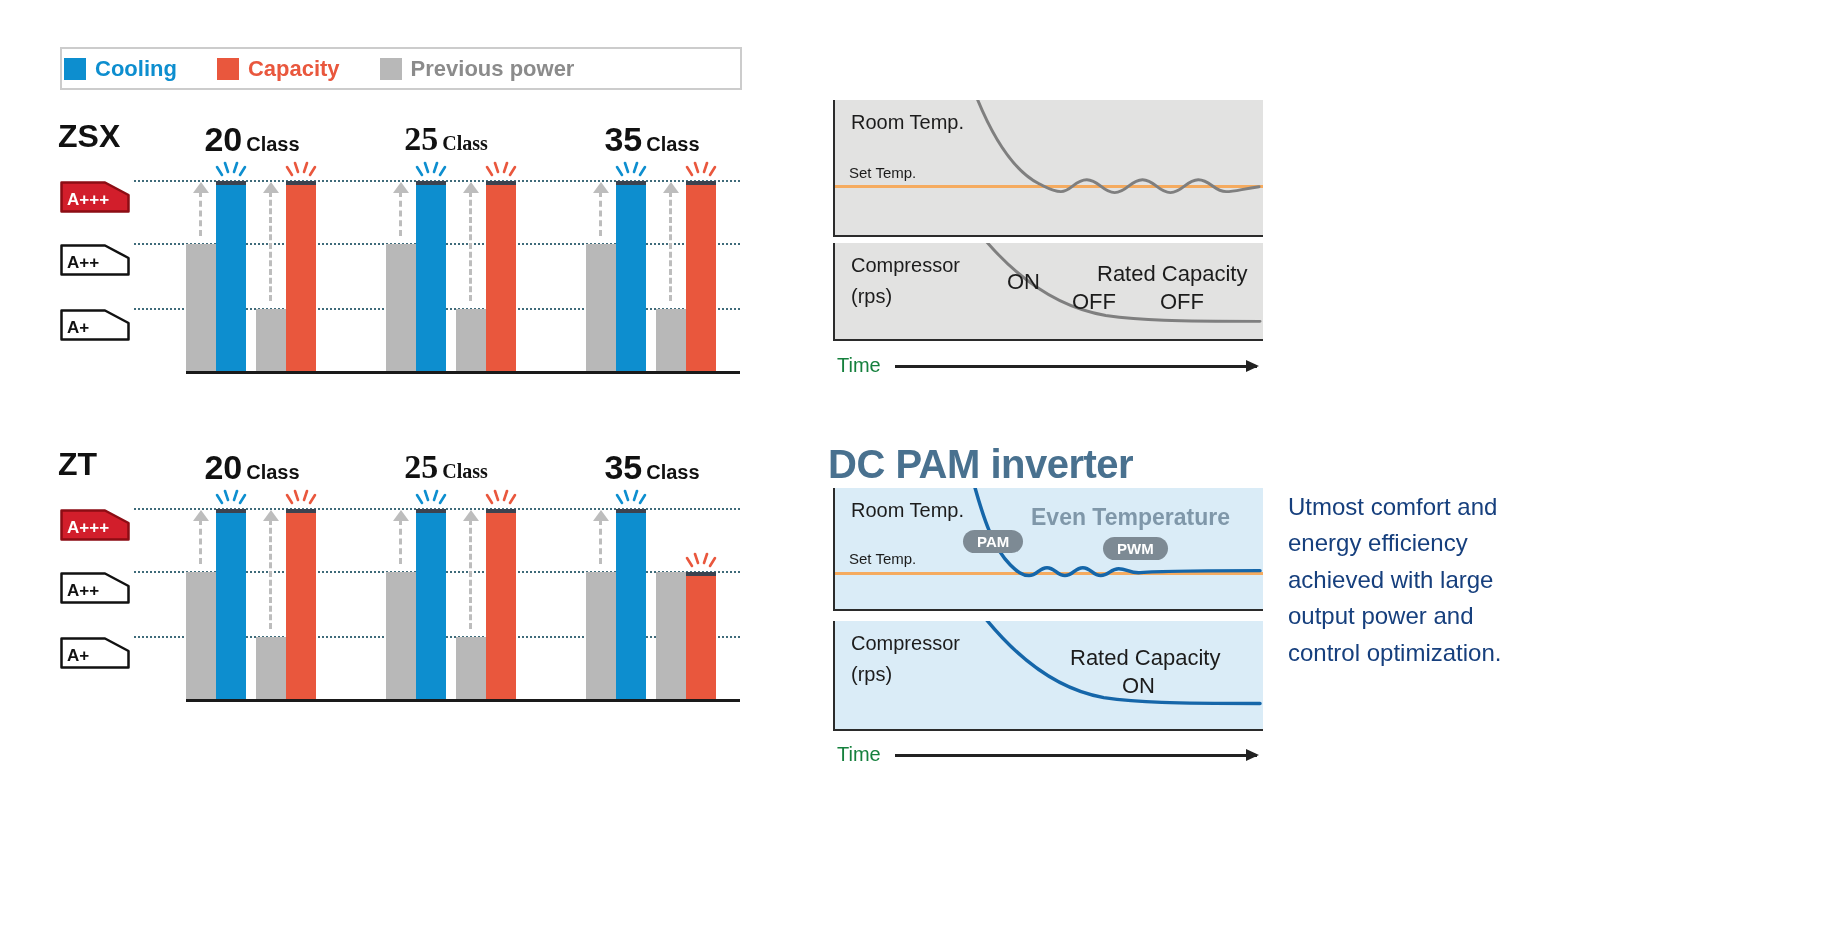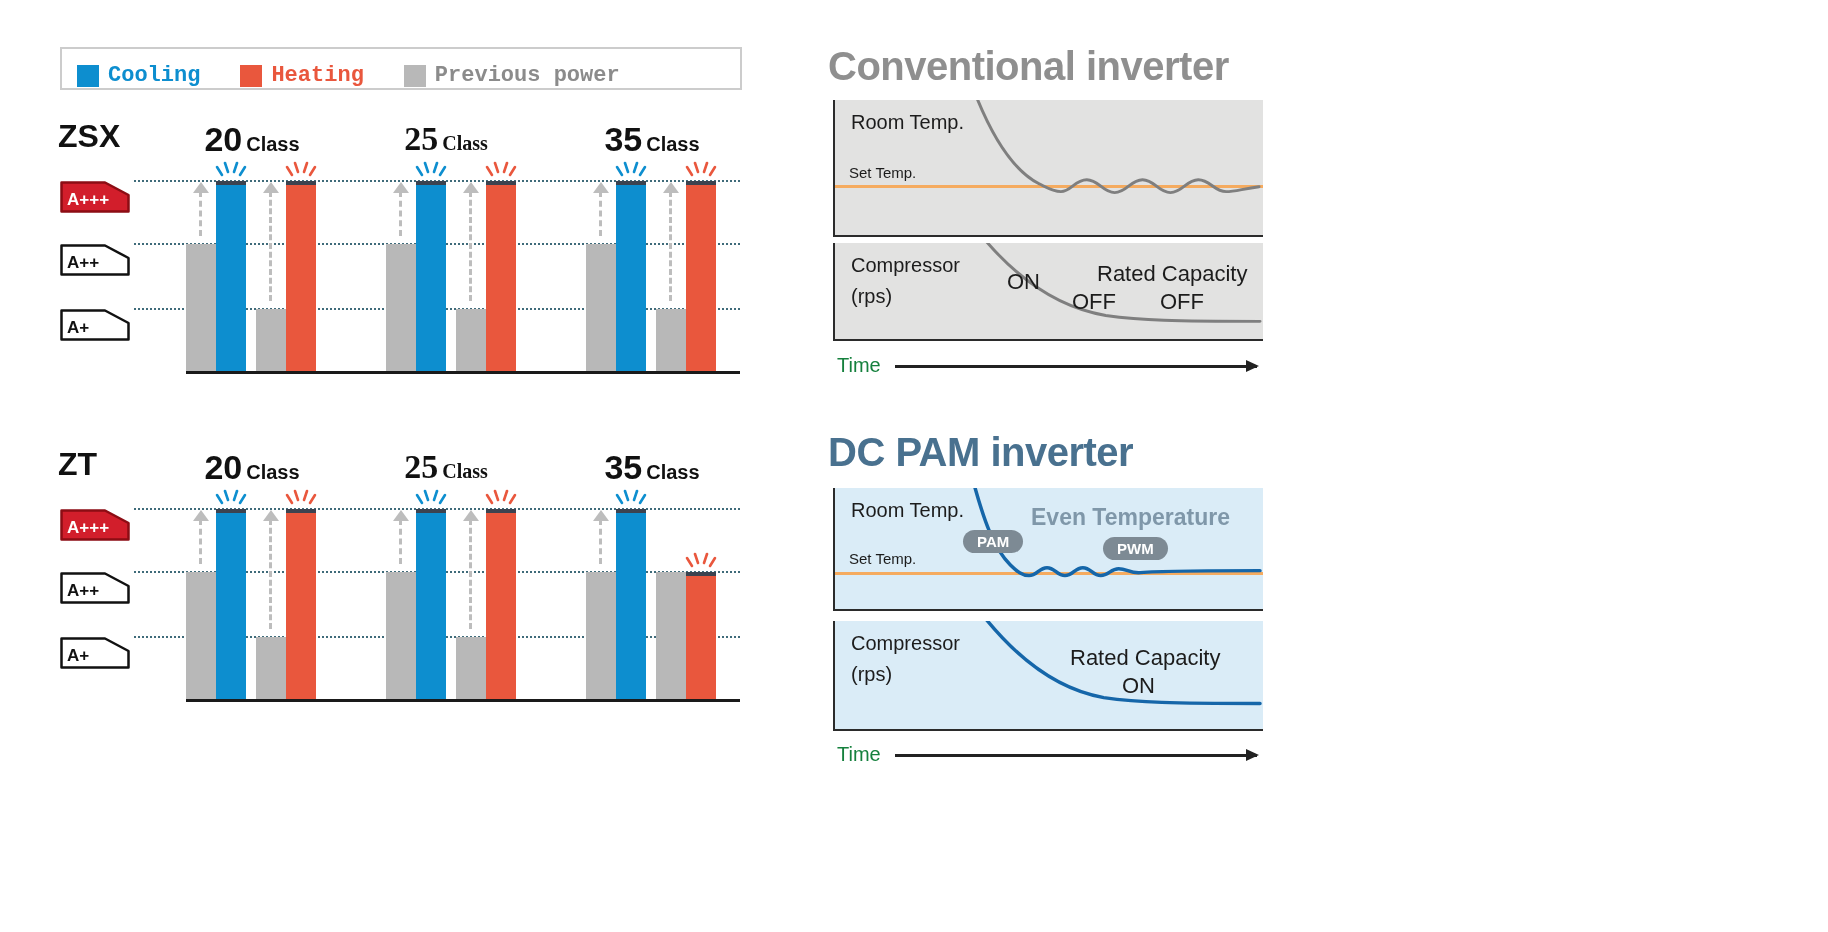"Cooling" .legend { align-items: flex-end -> center; font-family: Liberation Mono, monospace -> none; padding-left: 15px -> 2px }
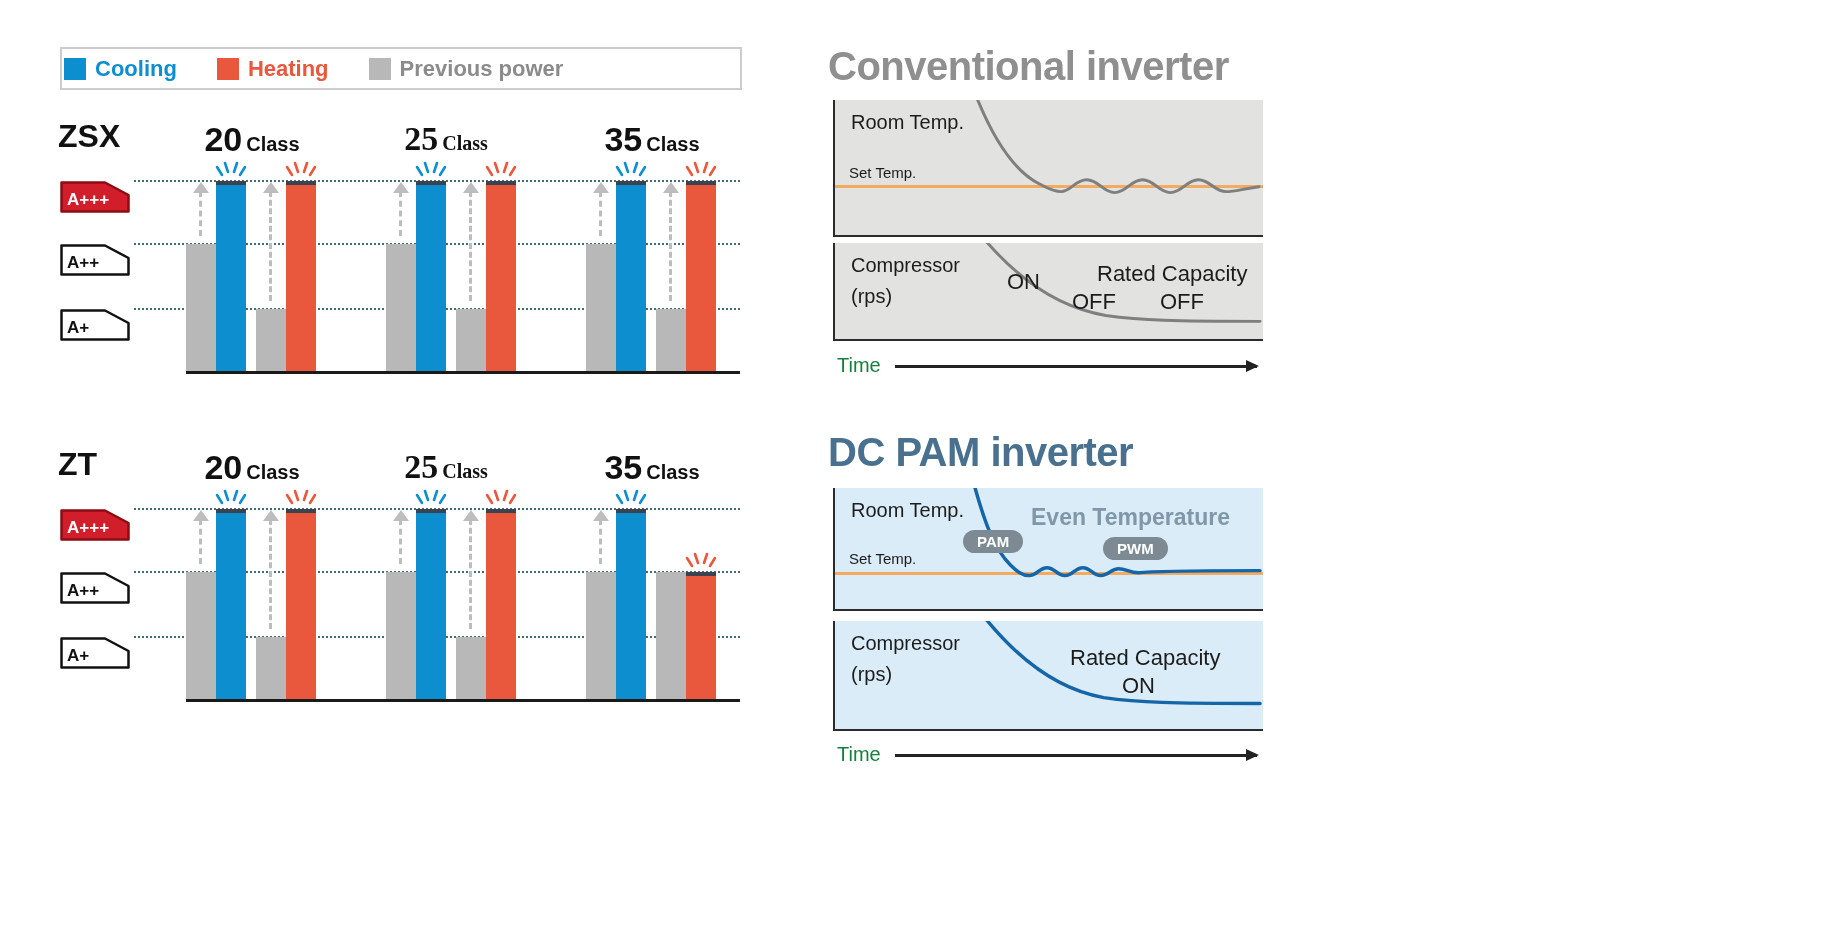"Heating" span.legend-label { text: Heating -> Capacity }
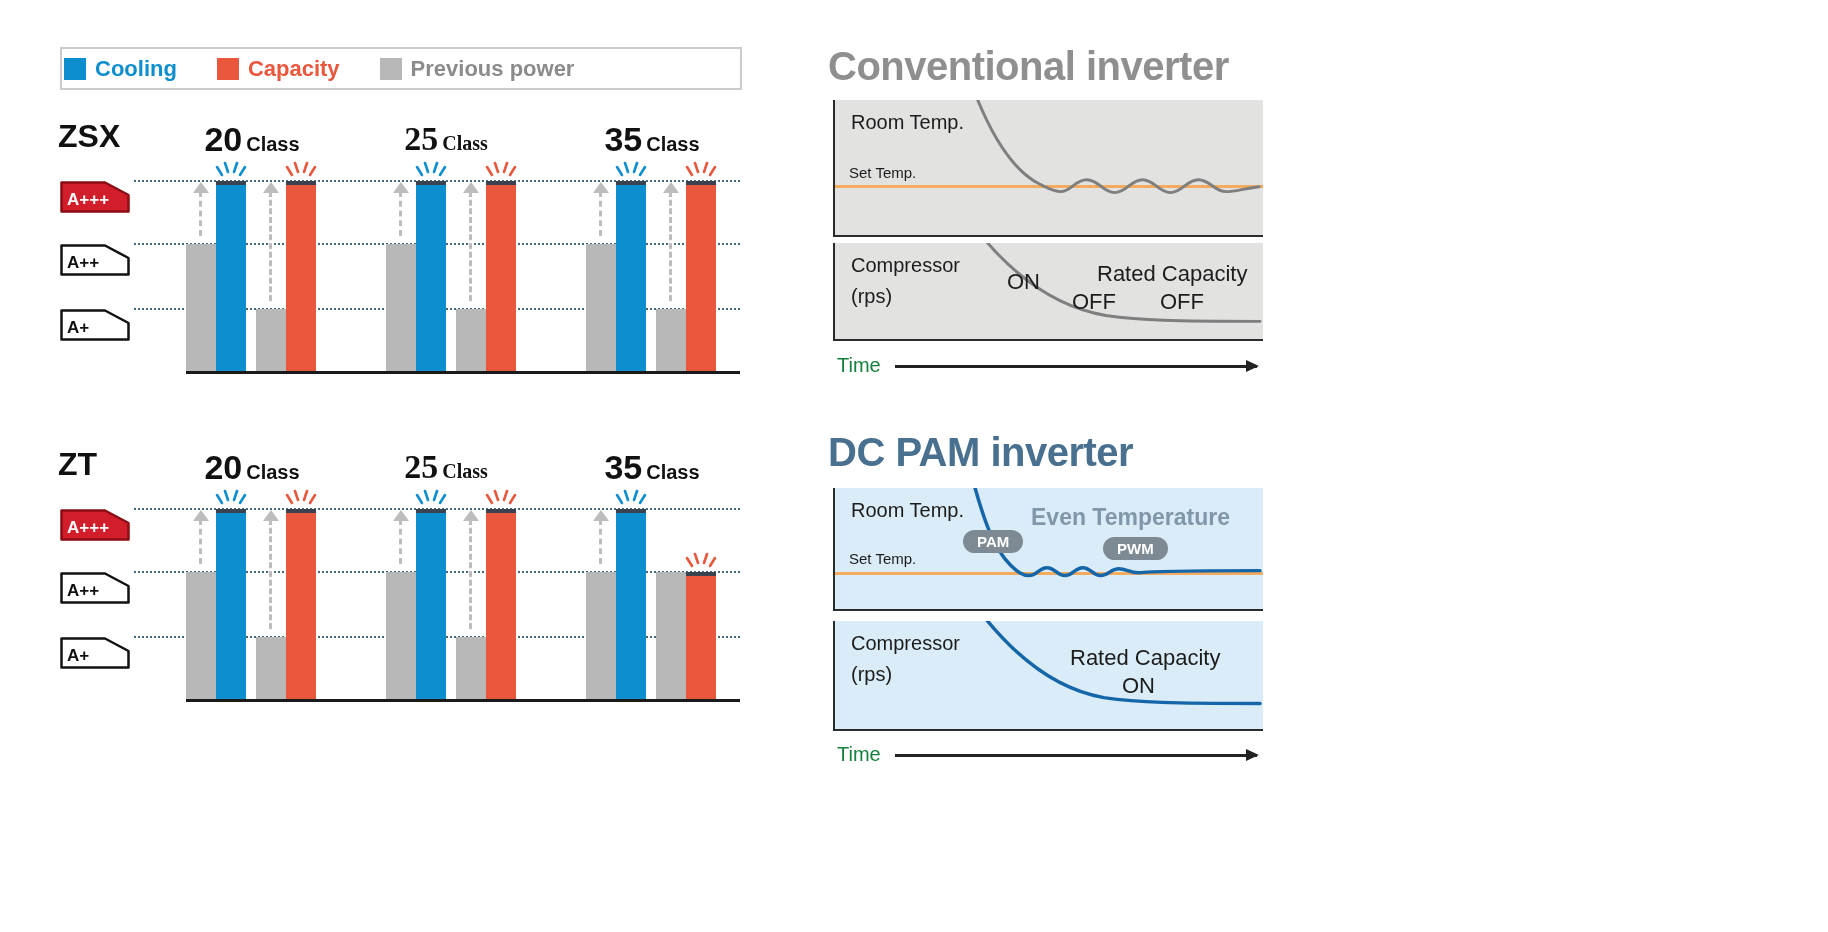"Conventional inverter" h2.section-title { html: <h2>Conventional inverter</h2> -> none }
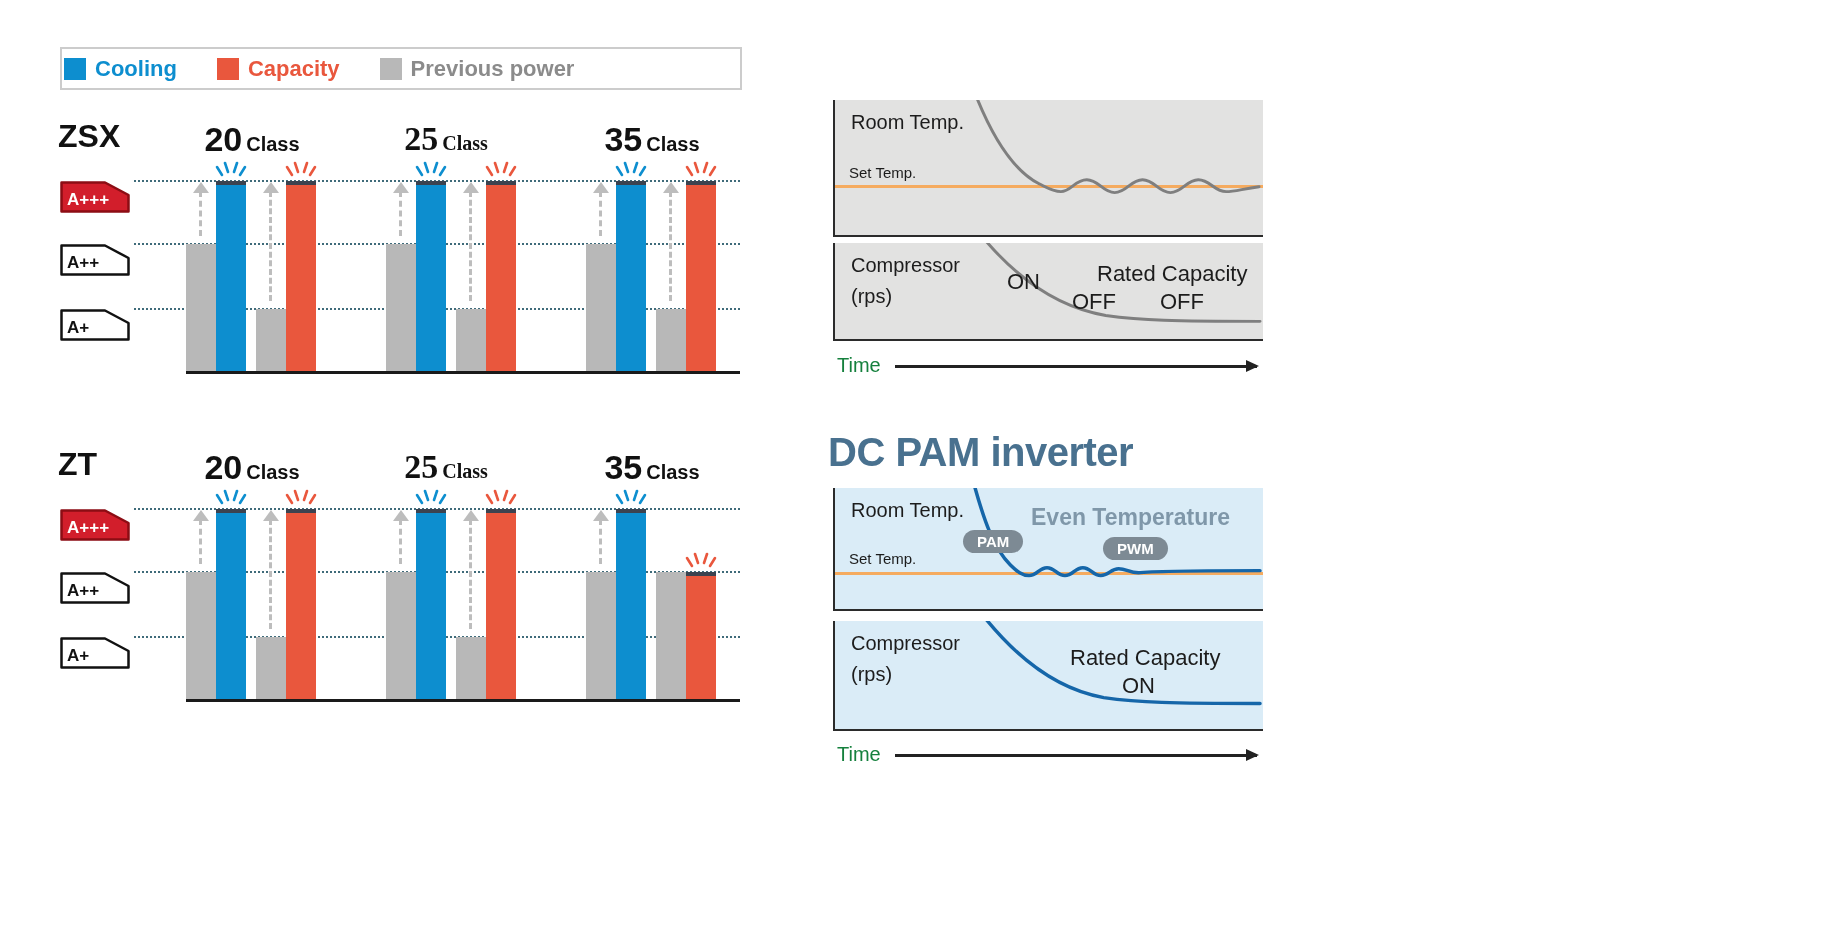"DC PAM inverter" .title-dcpam { top: 430px -> 442px }
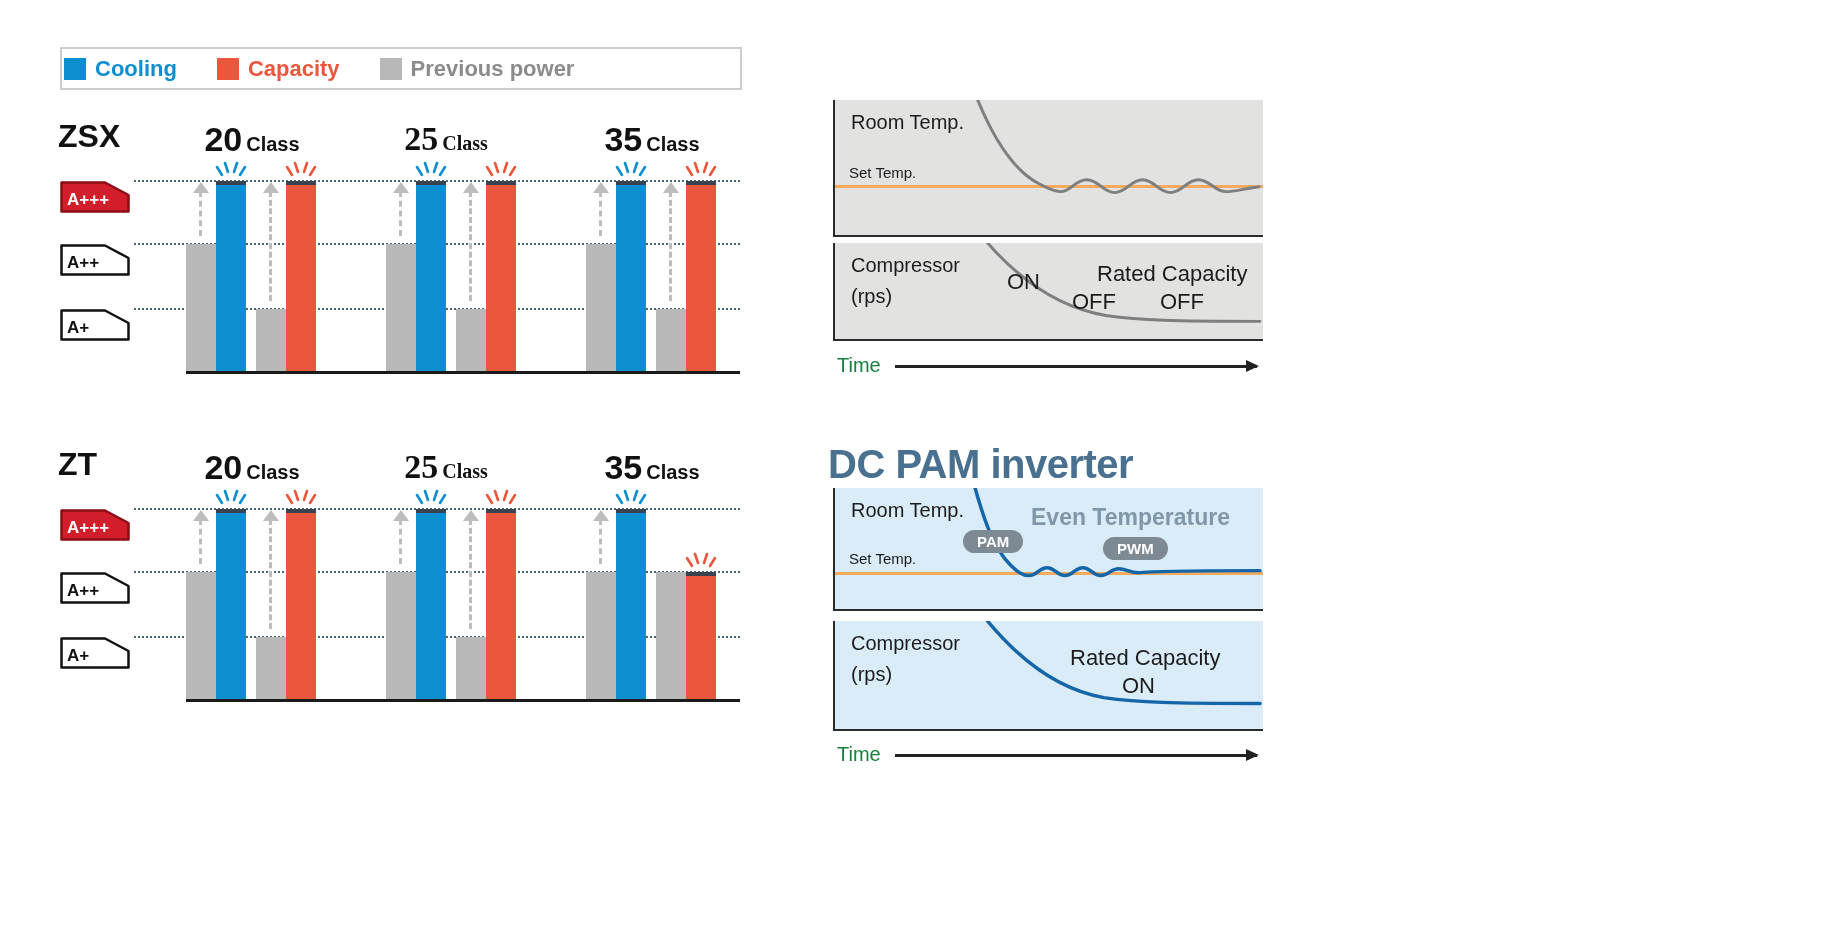"Utmost comfort and energy efficiency" p.caption { html: none -> <p>Utmost comfort and energy efficiency achieved with large output power and control optimization.</p> }
